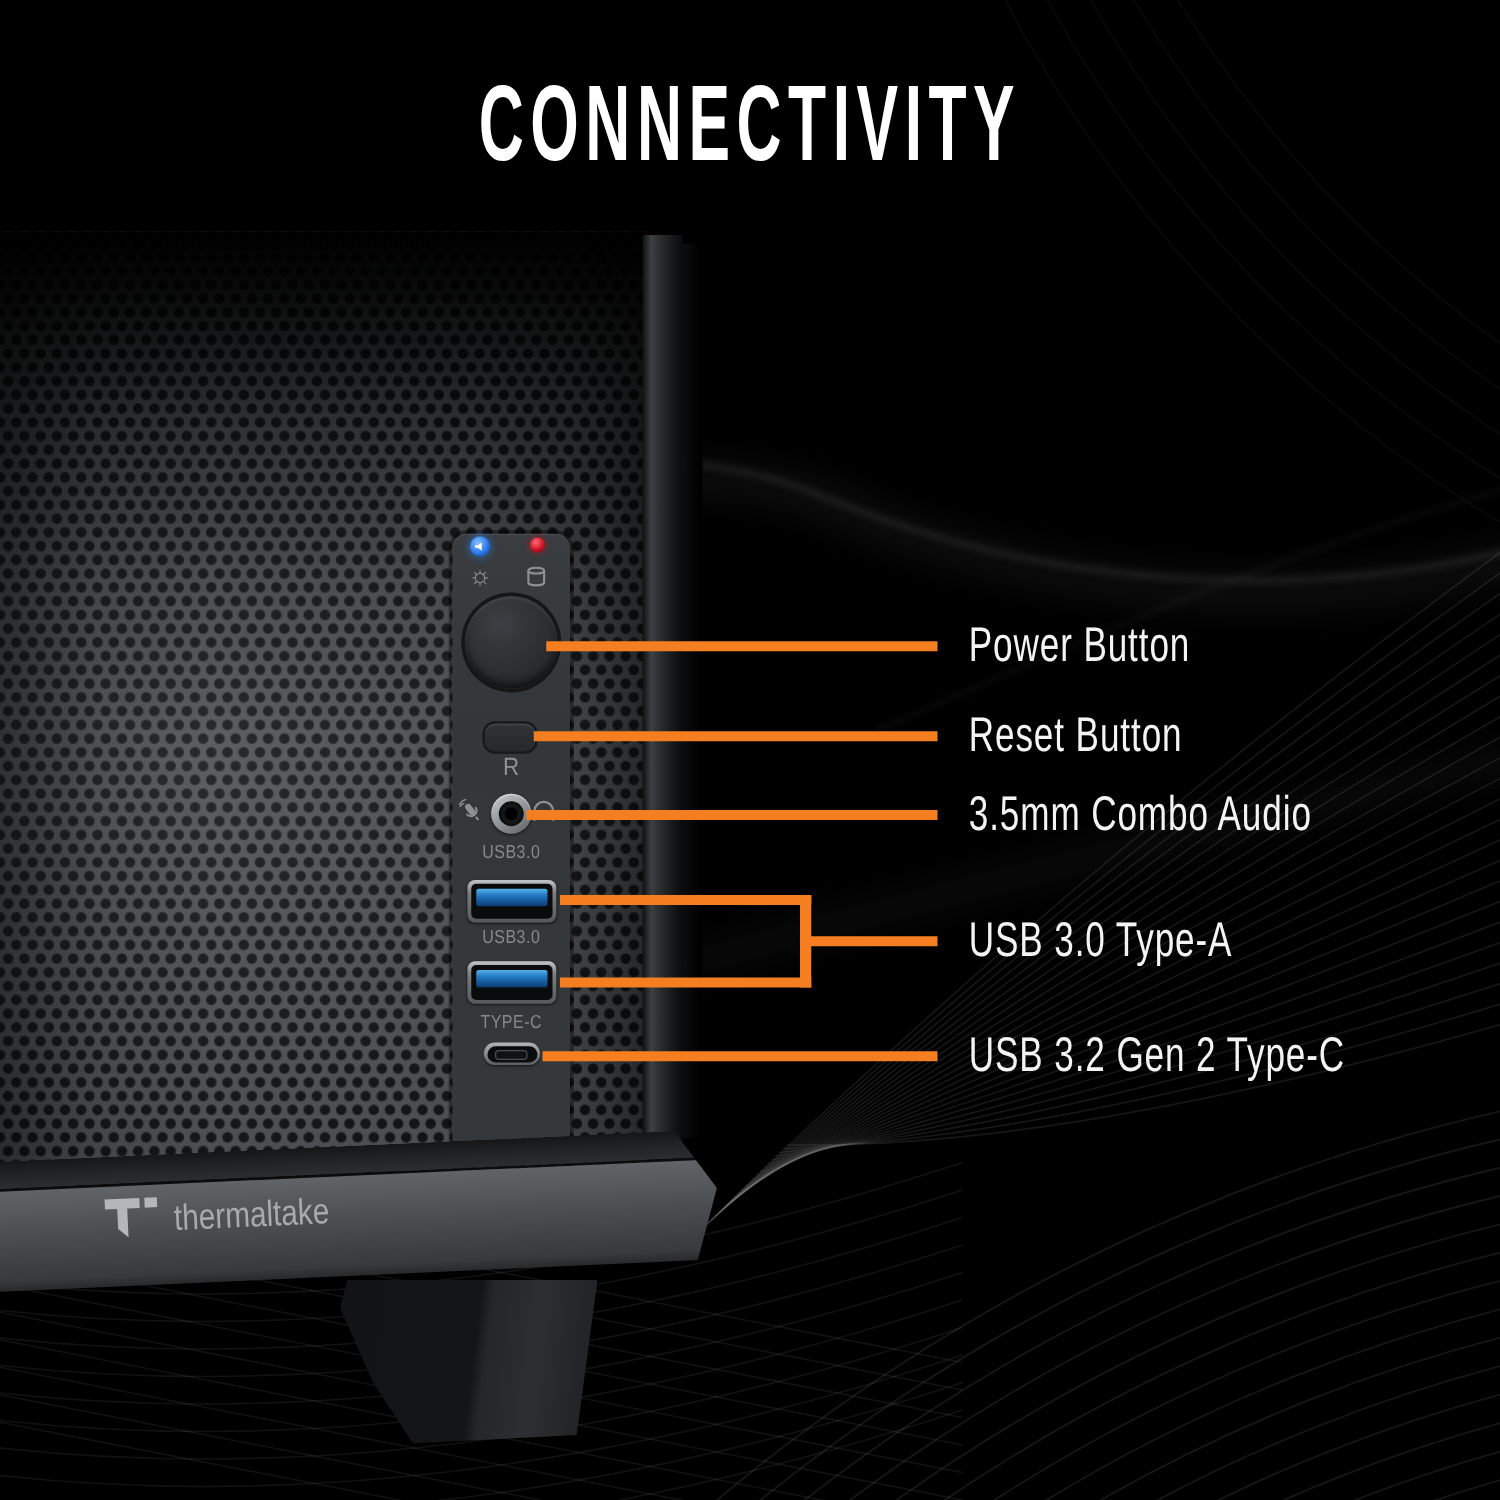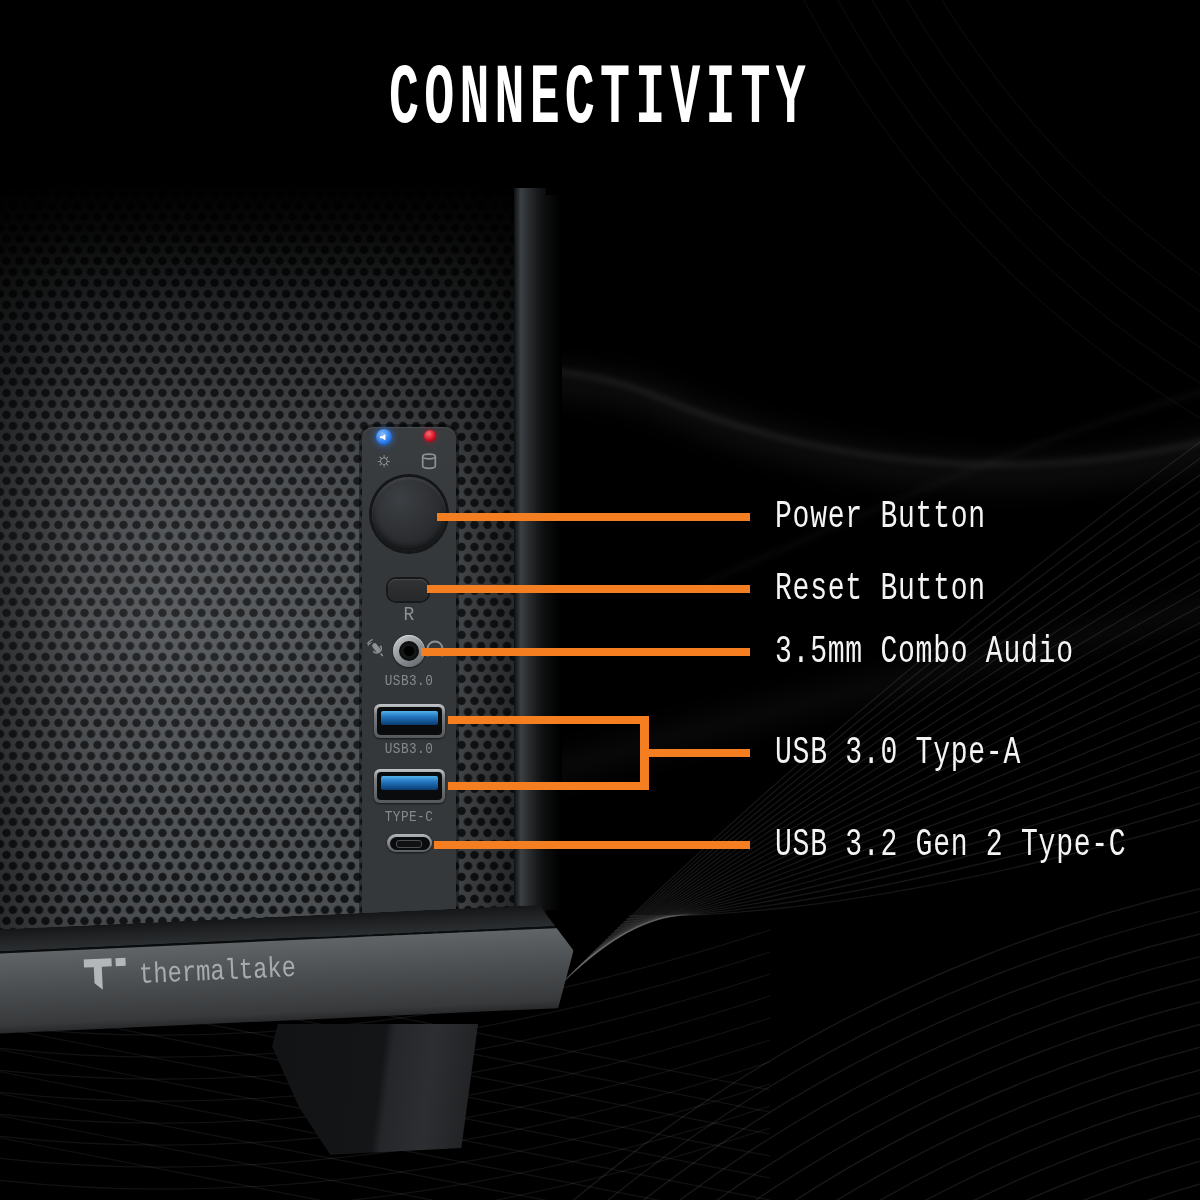"CONNECTIVITY" .stage { font-family: Liberation Mono, monospace -> Liberation Sans, sans-serif }
